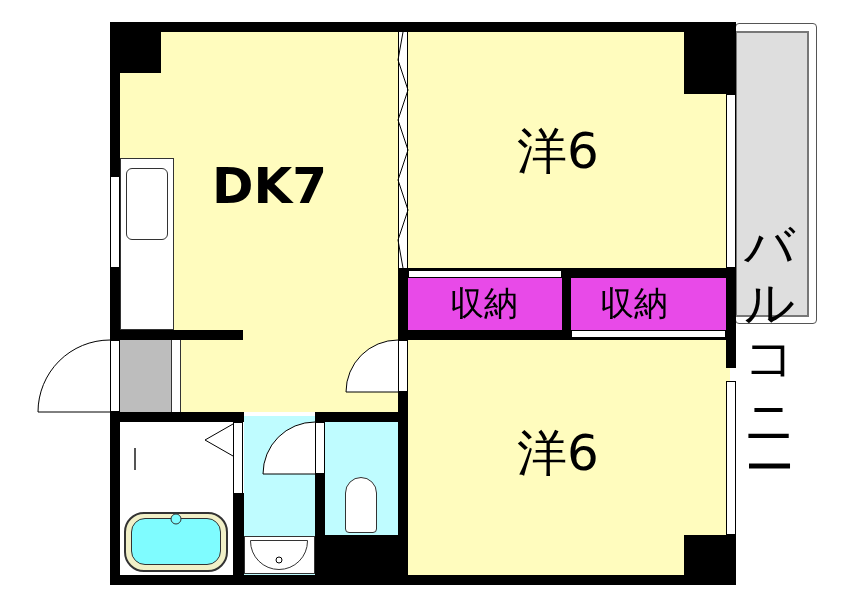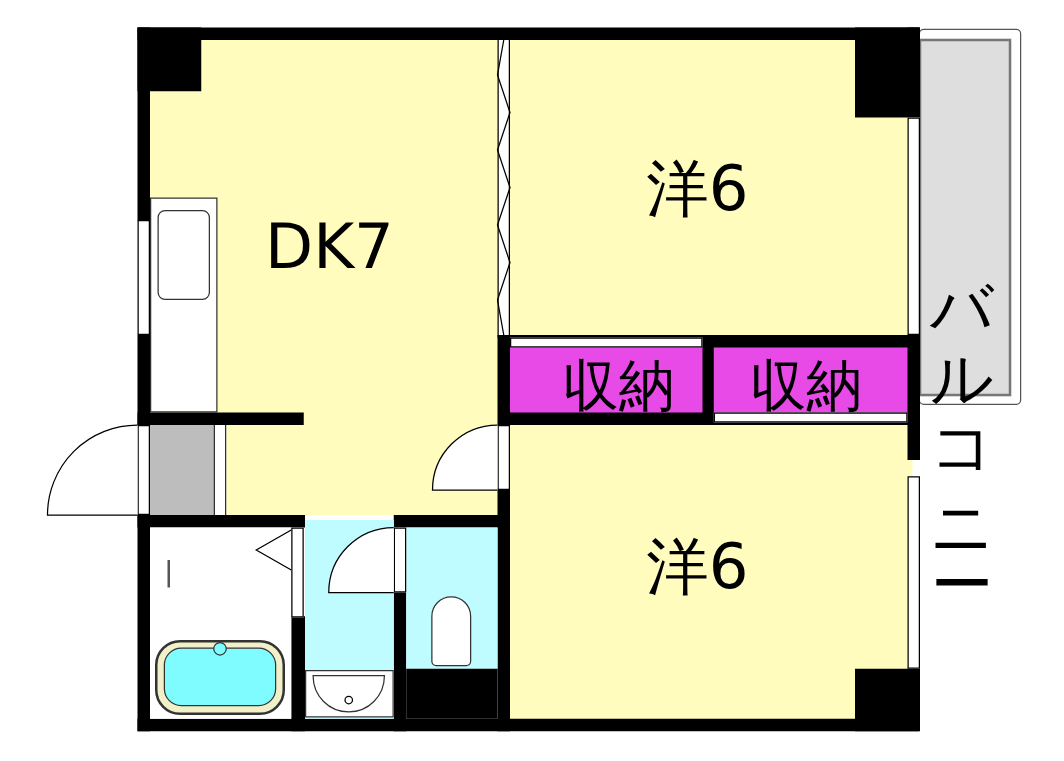"DK7" div.label { font-weight: none -> bold; top: 172px -> 161px }
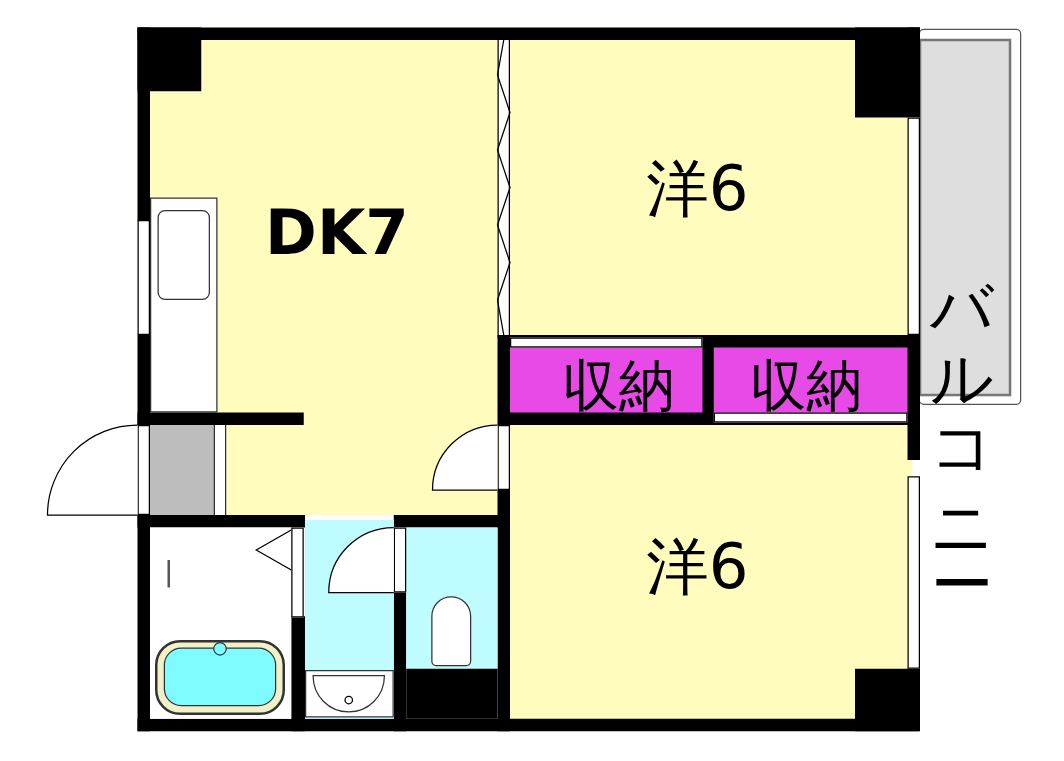"収納" .stor { font-size: 45px -> 34px }
